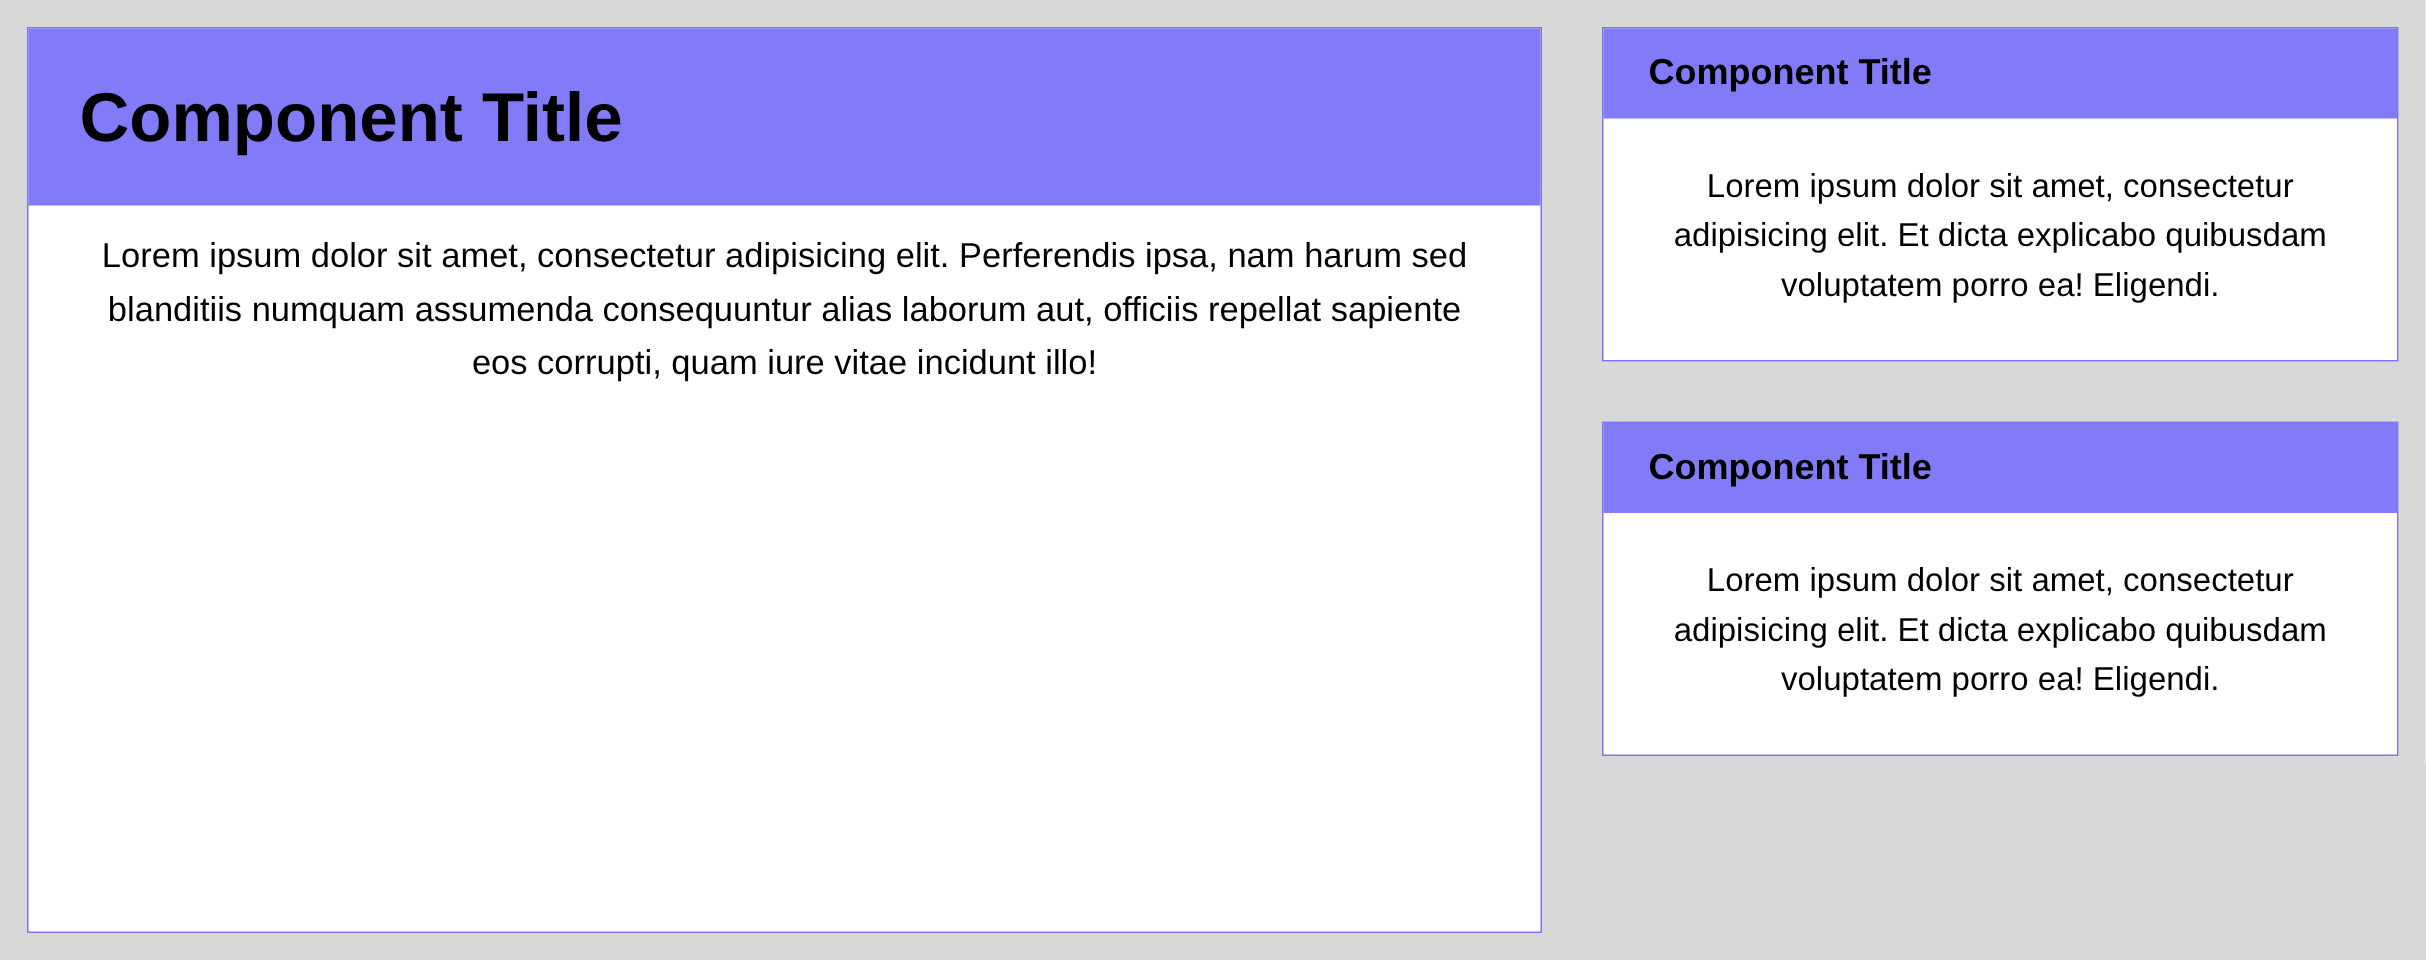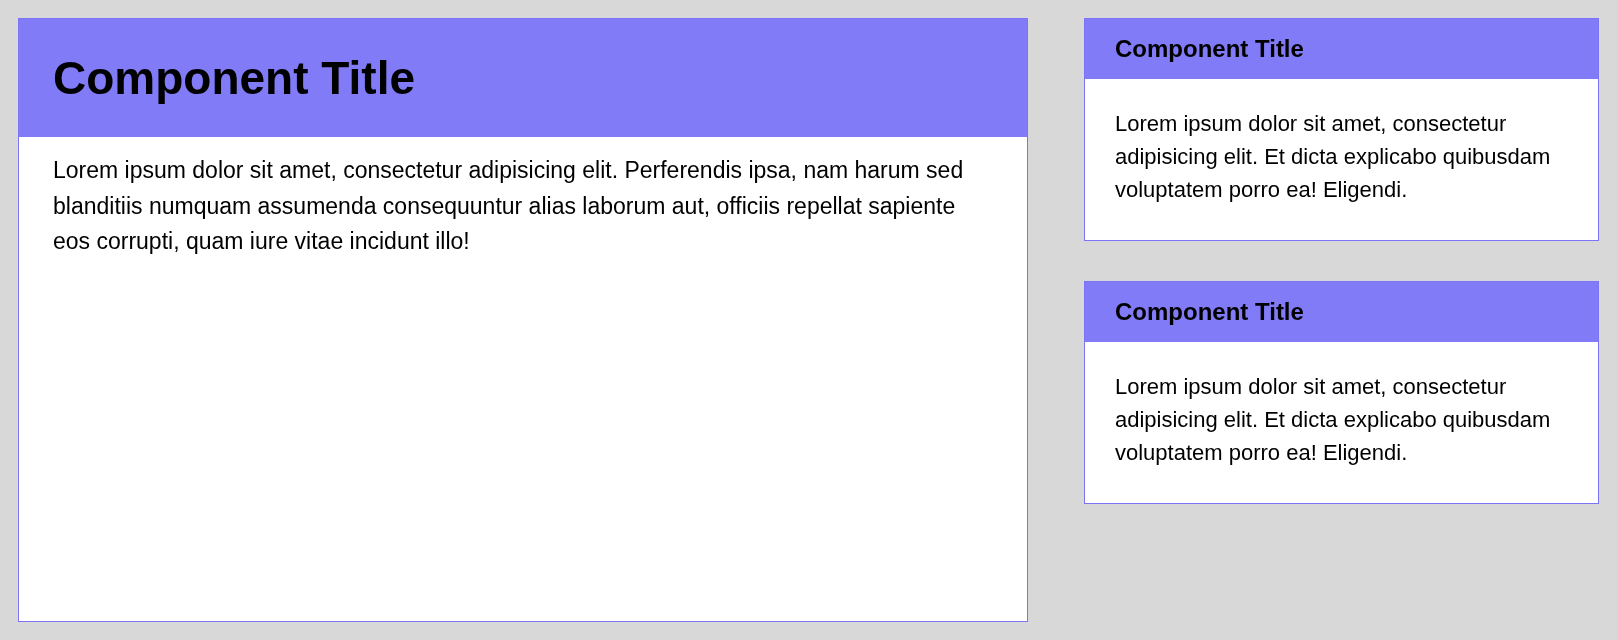"Component Title" .layout { gap: 56px -> 40px }
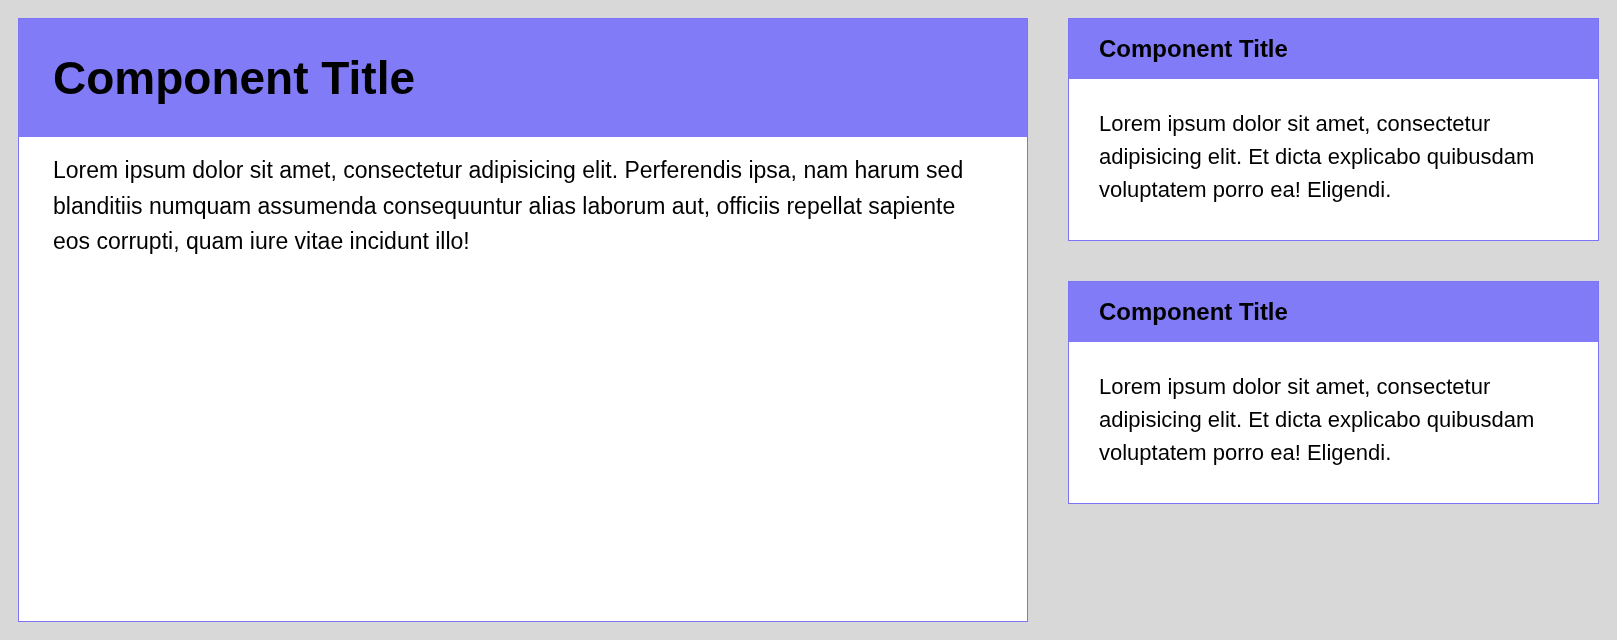"Lorem ipsum dolor sit amet," .card-body p { text-align: none -> center }
